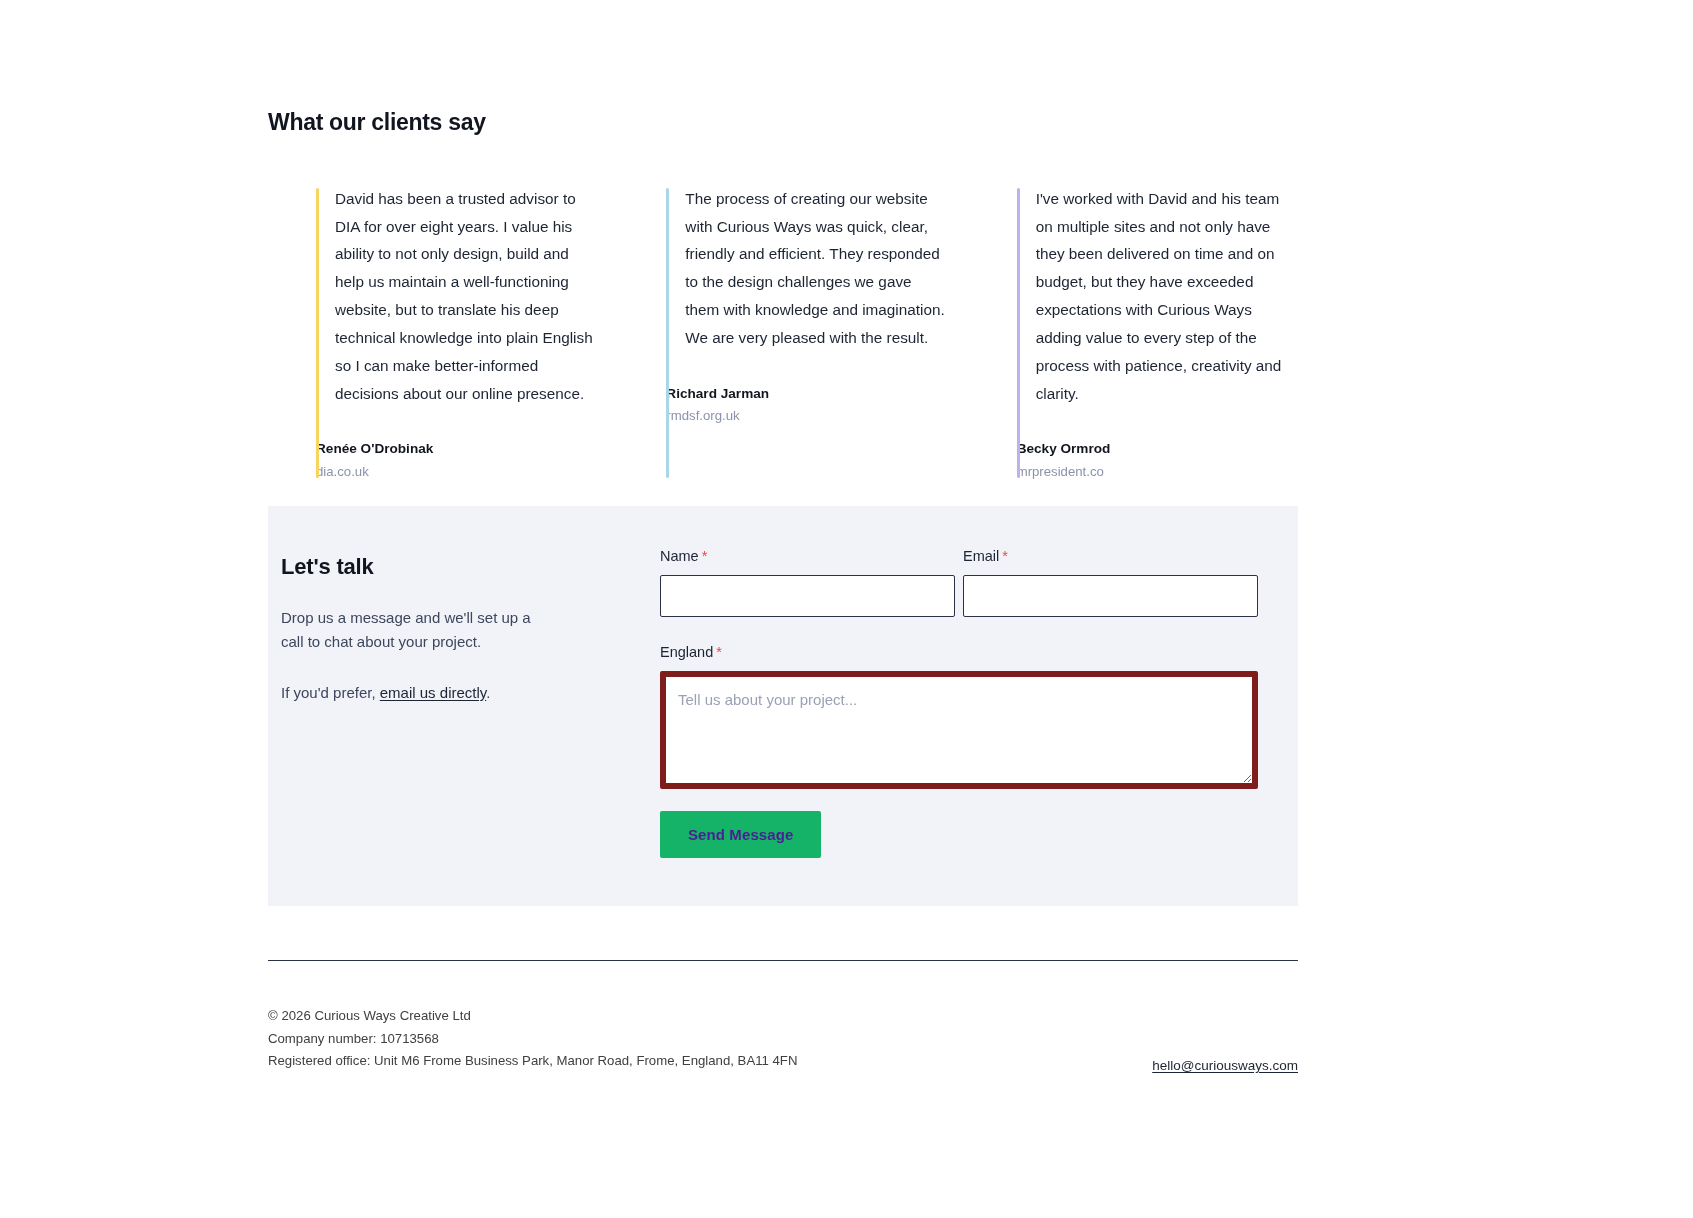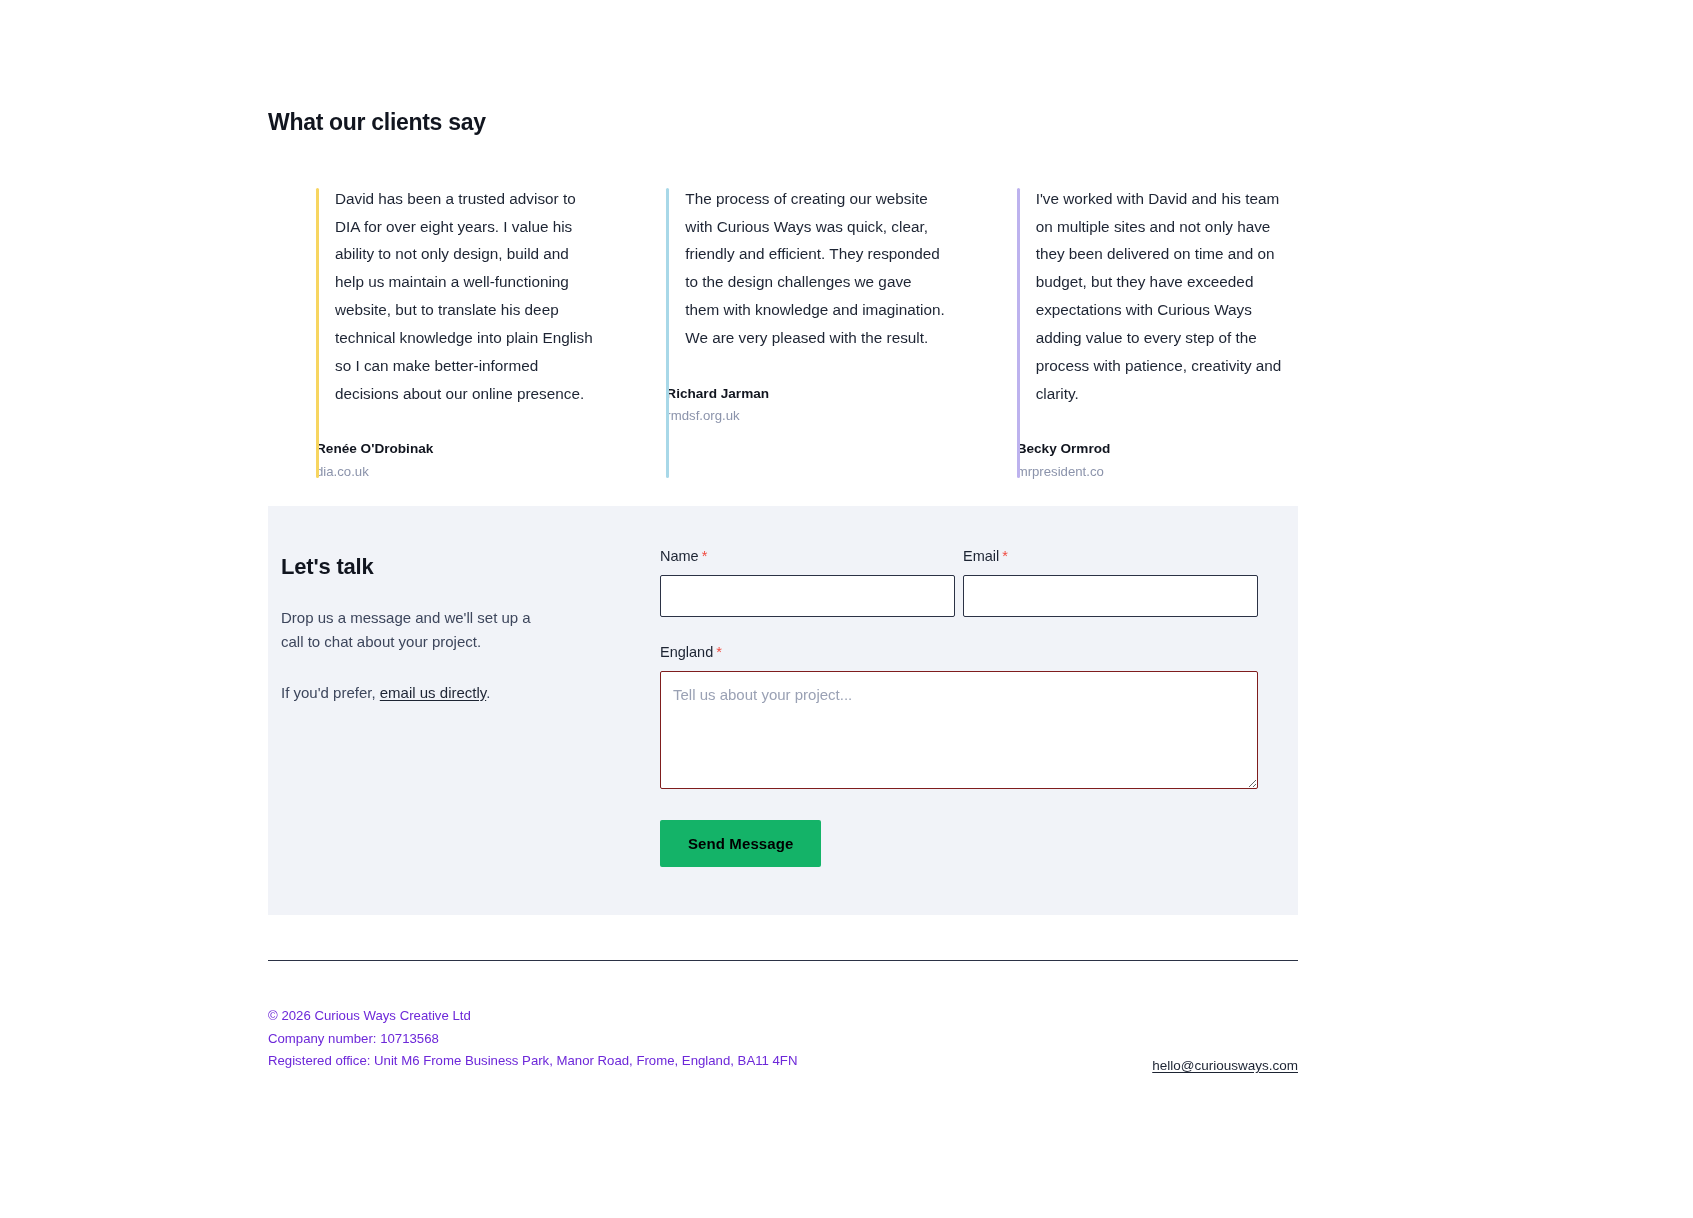"Tell us about your project..." .textarea-input { border: 1px solid #7f1d1d -> 6px solid #7f1d1d }
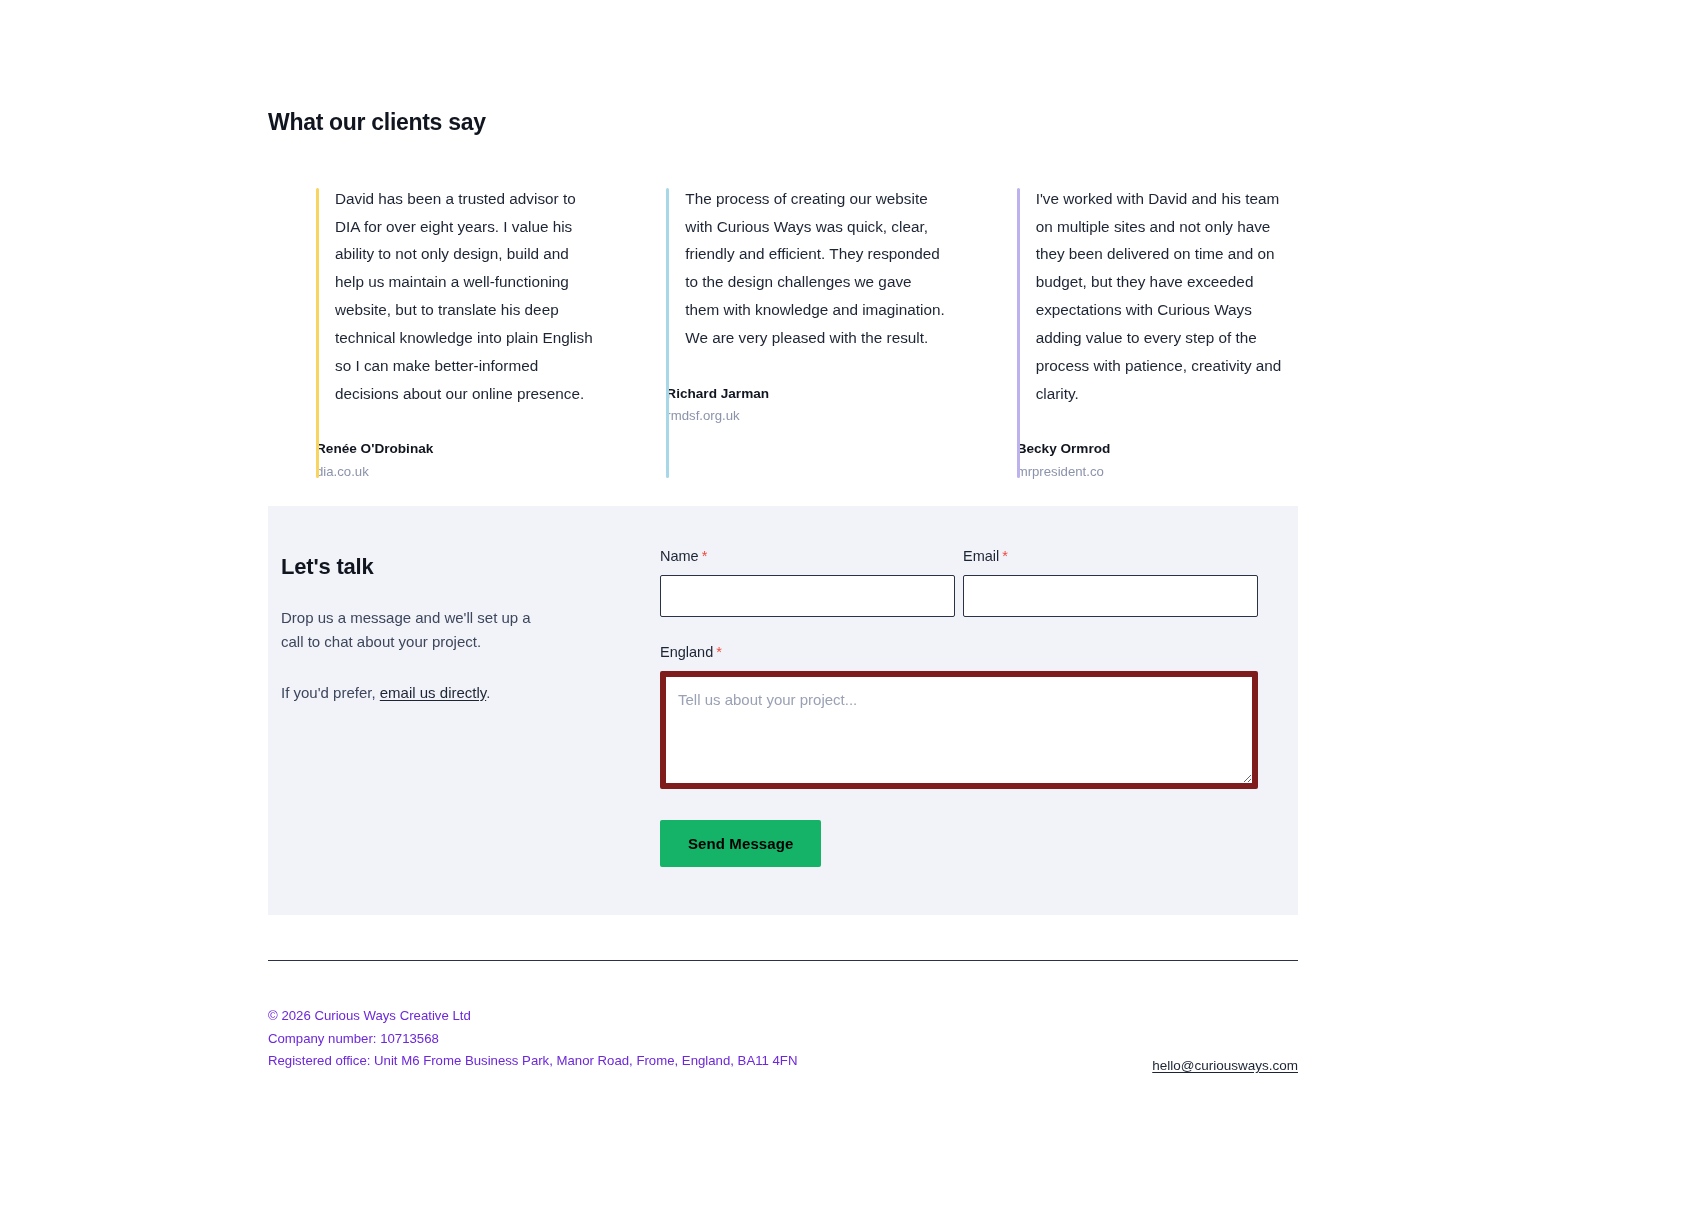"Send Message" .send-btn { color: #000000 -> #4c1d95; margin-top: 31px -> 22px }
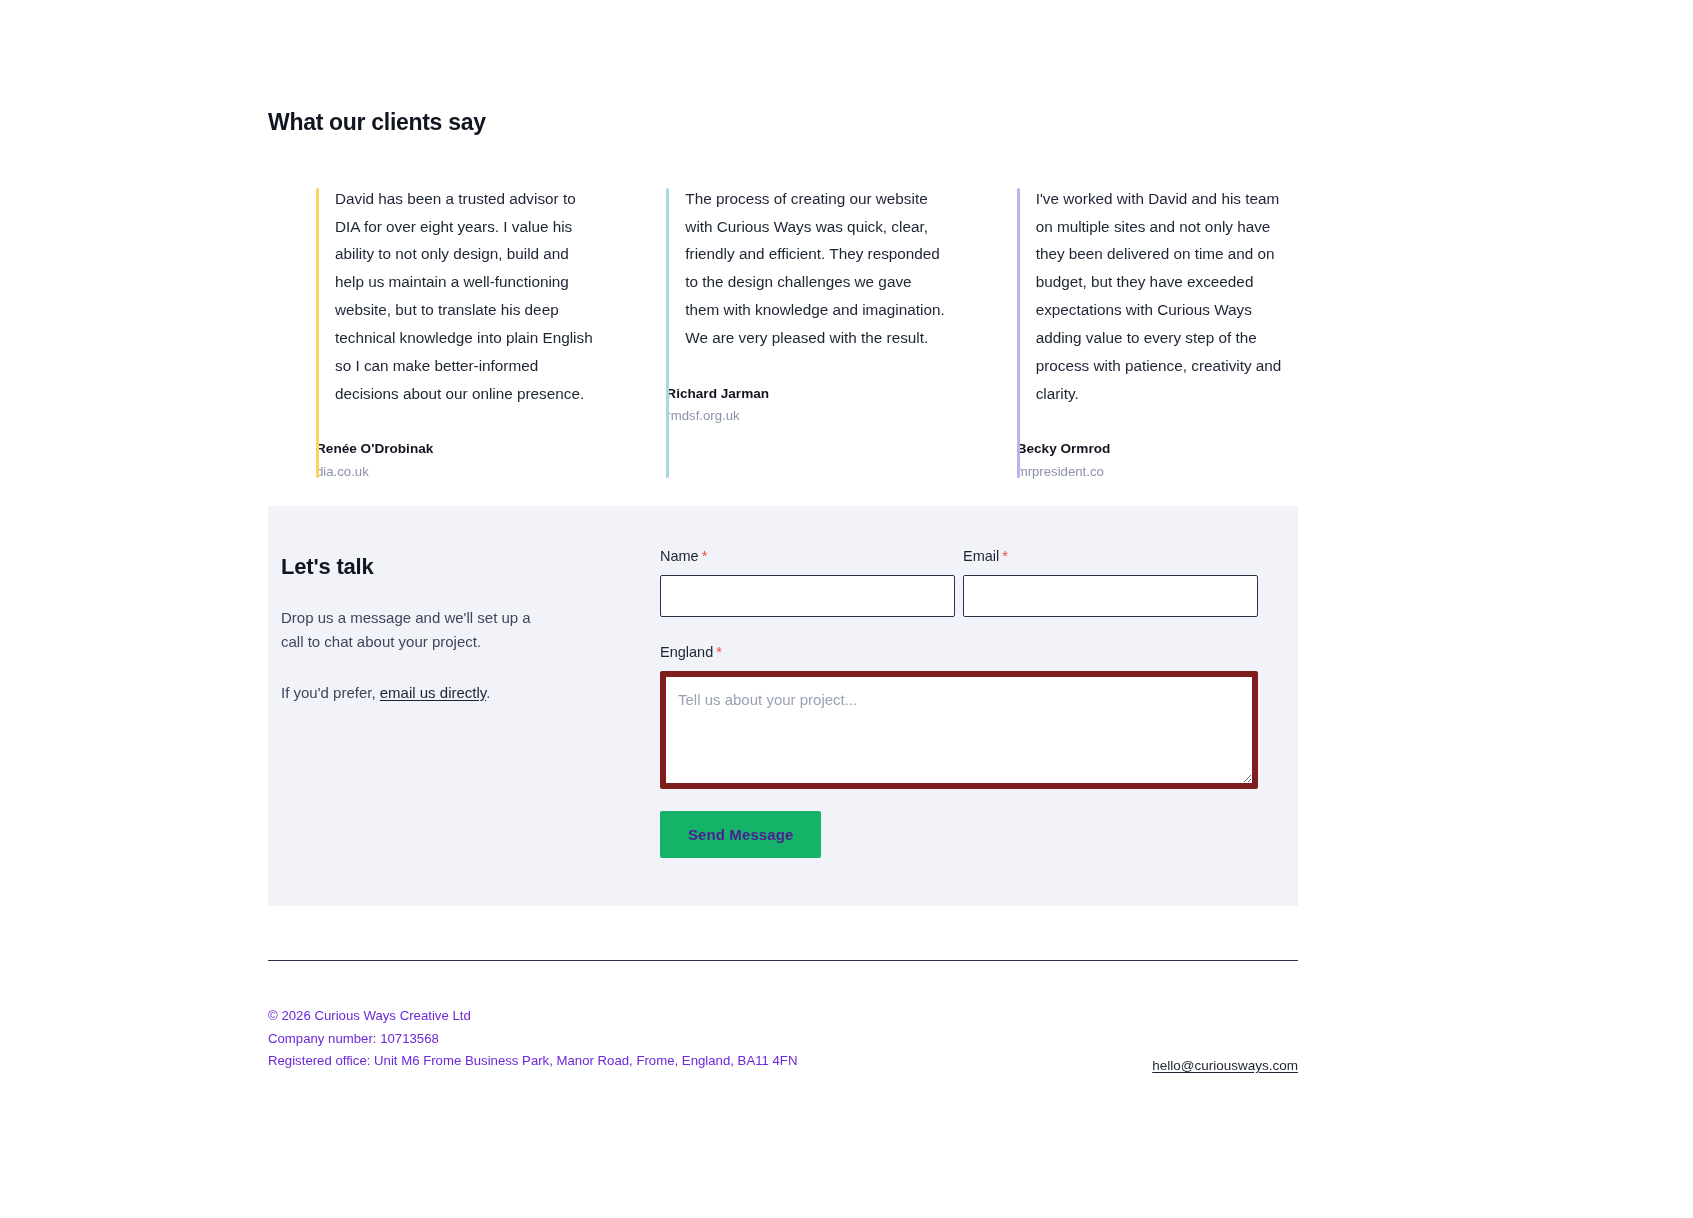"© 2026 Curious Ways Creative" .footer-legal { color: #6d28d9 -> #404040 }
